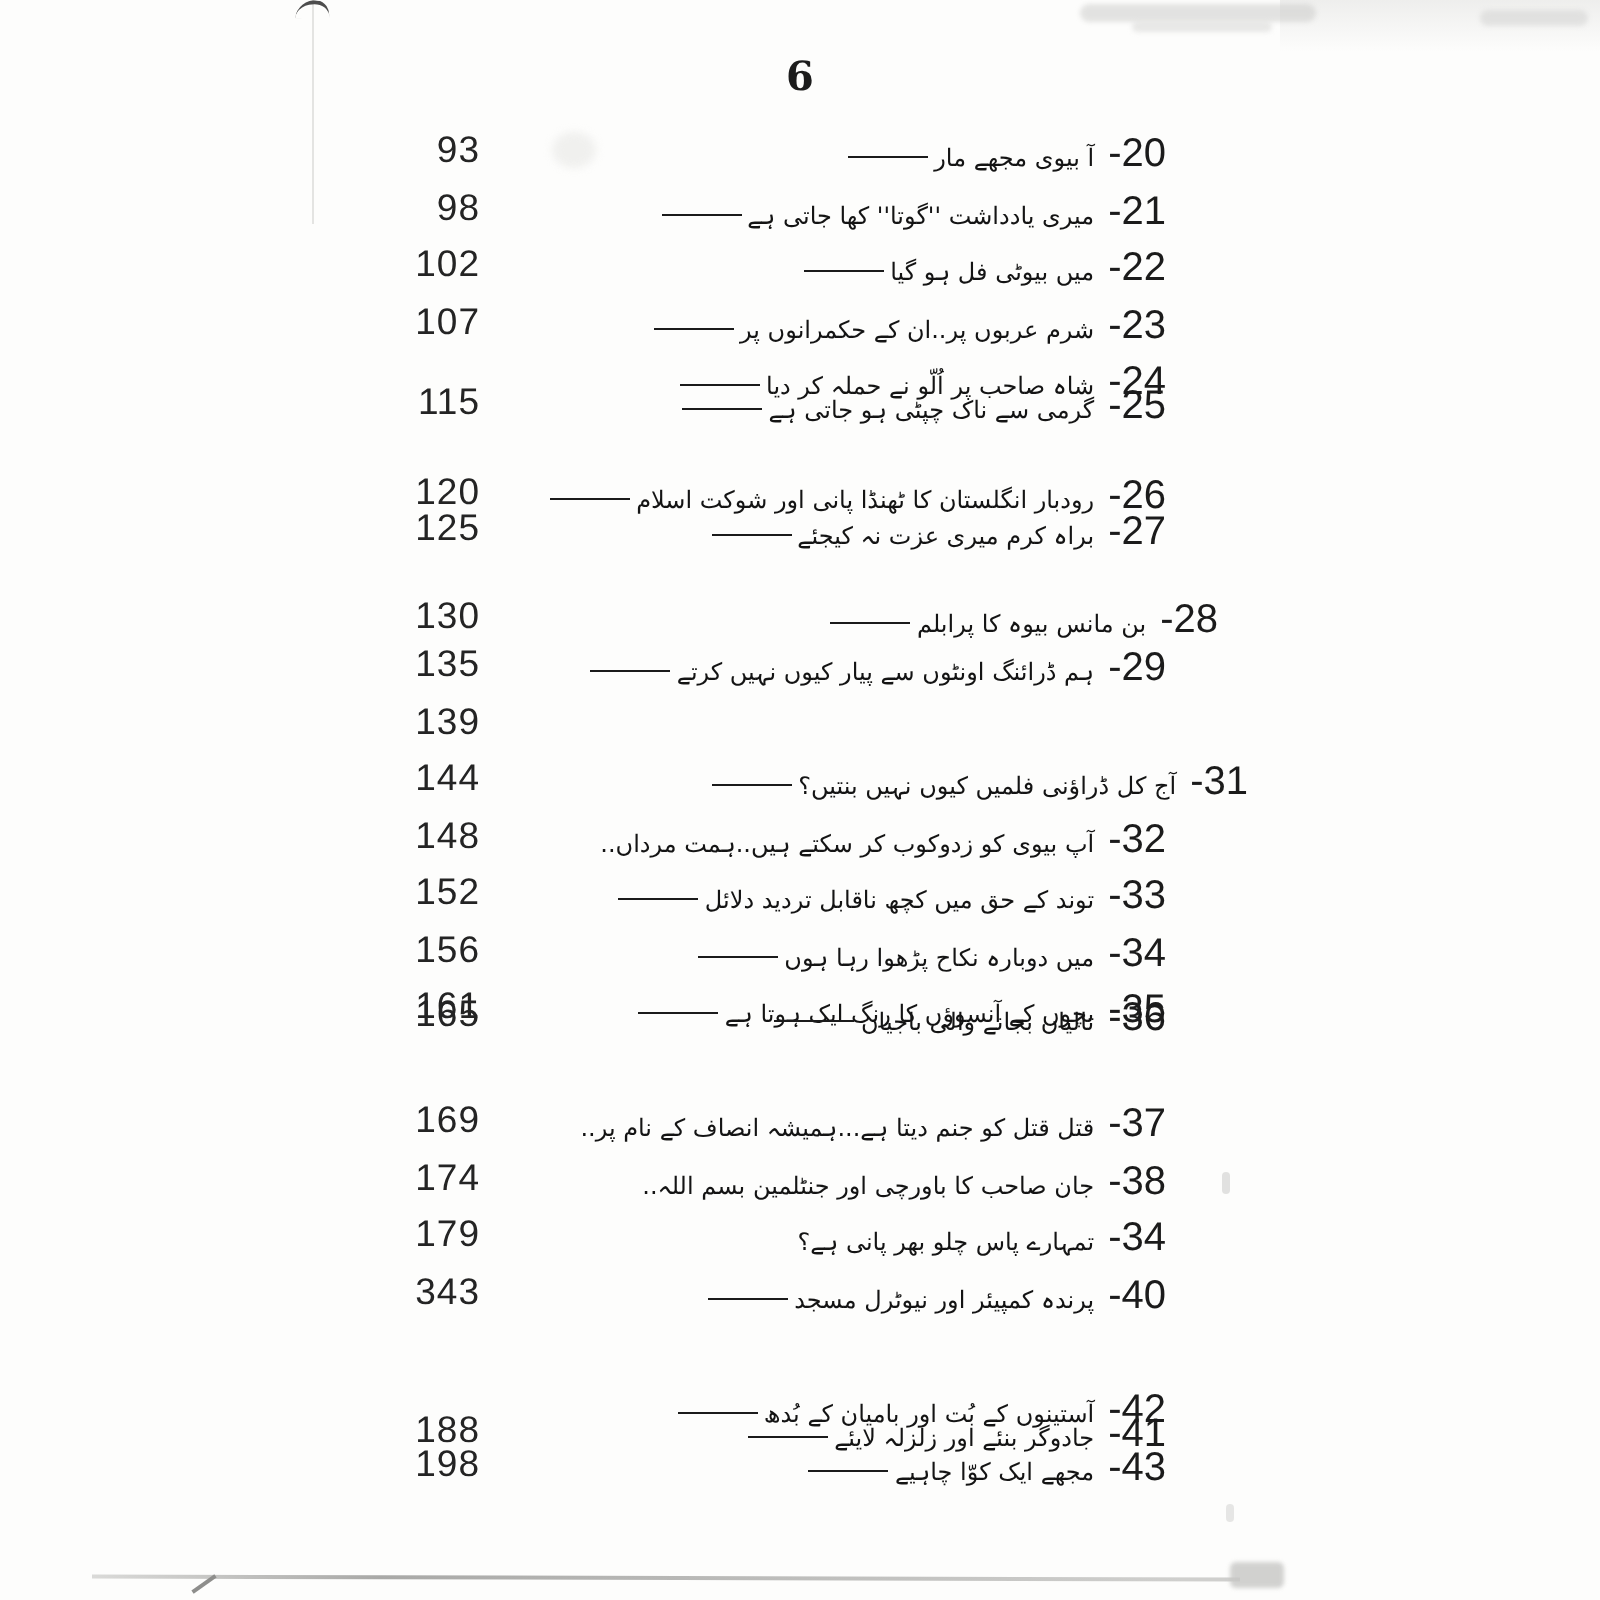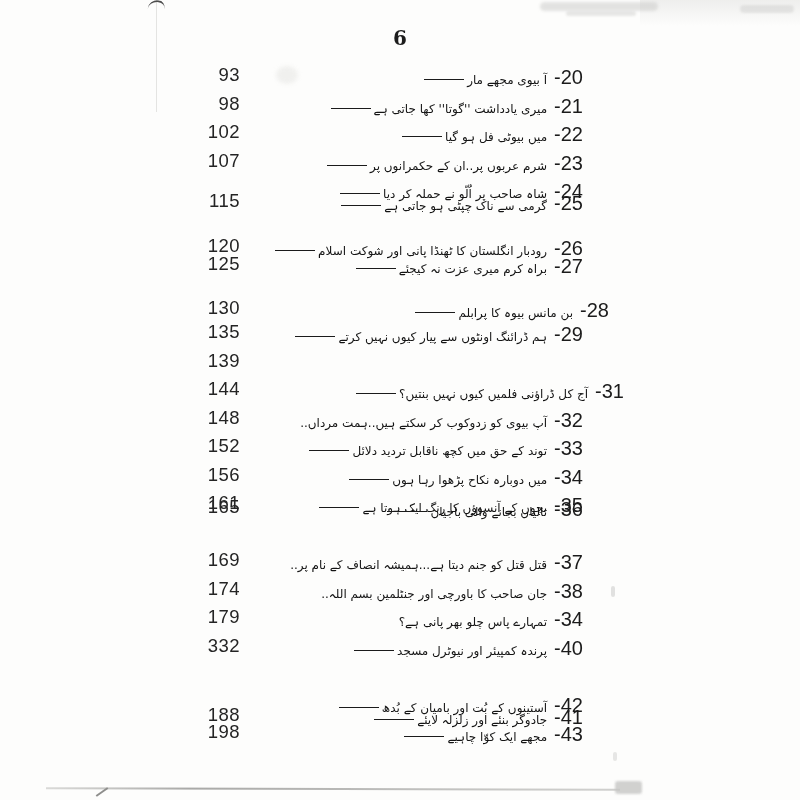"332" span.pageno { text: 332 -> 343 }
